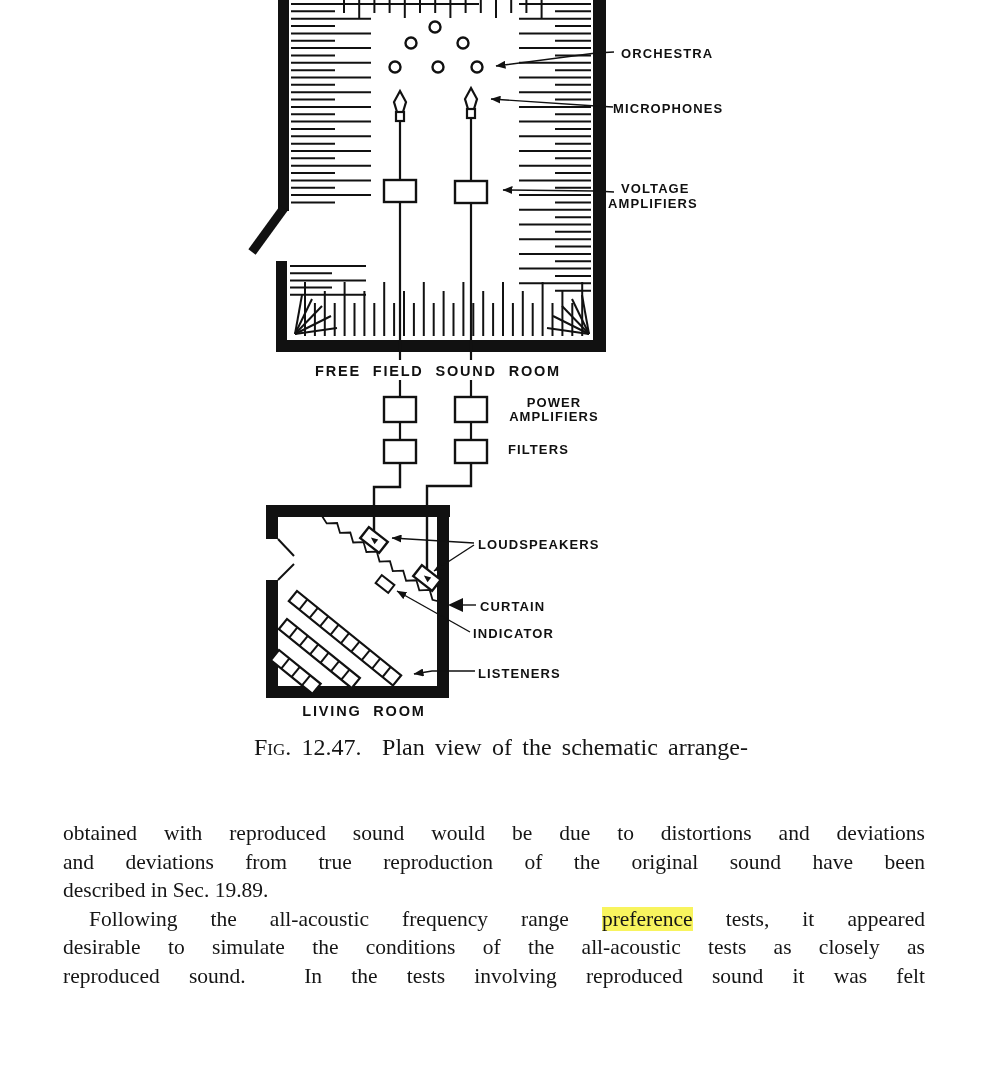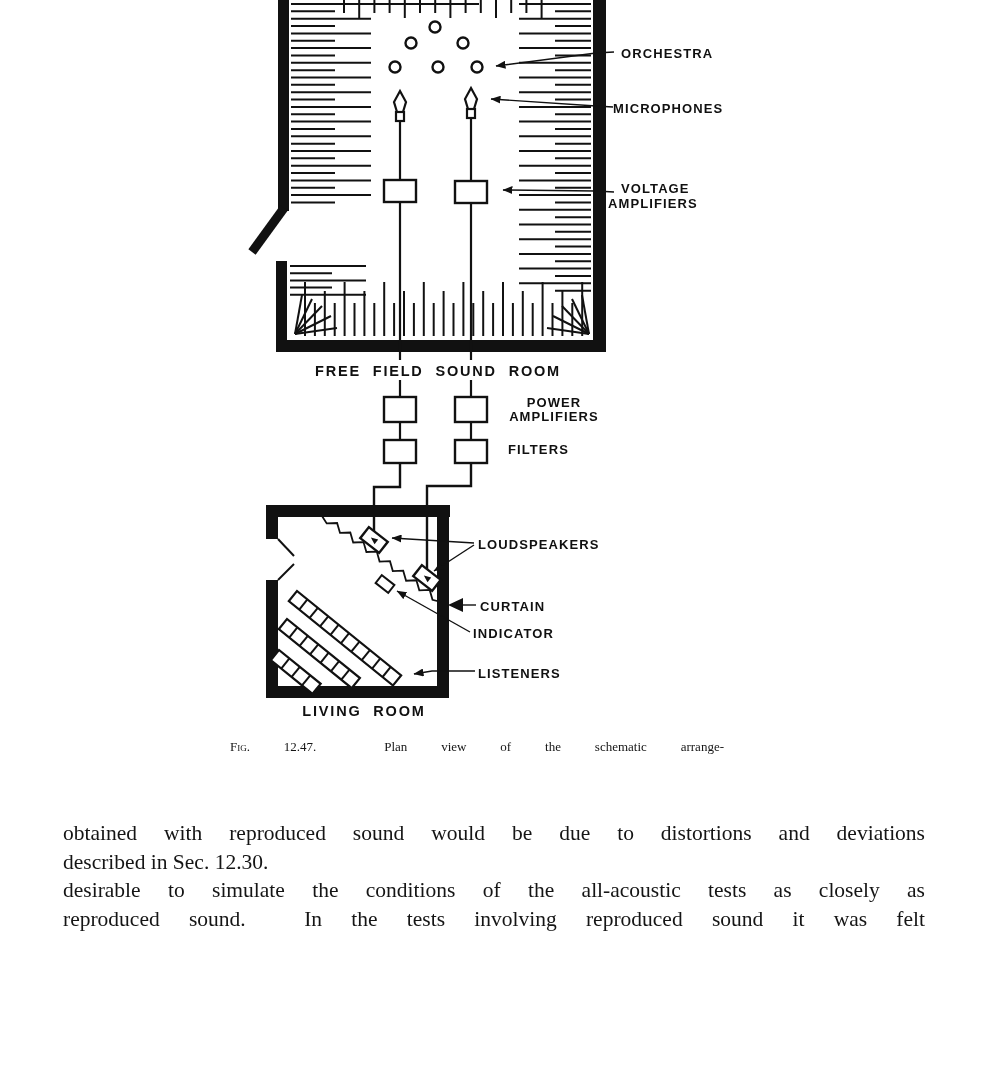"Fig. 12.47. Plan view of" .caption { font-size: 13px -> 24px; left: 230px -> 254px }
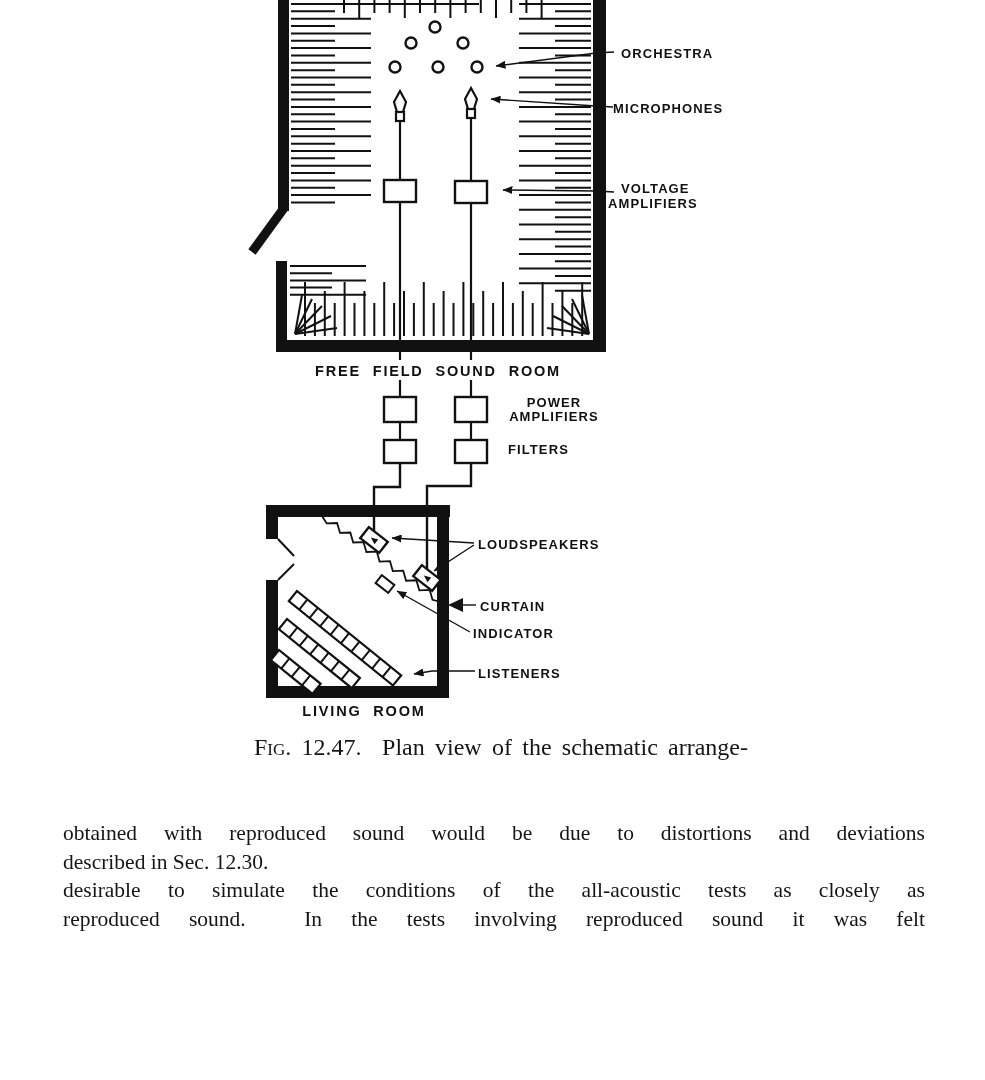"and deviations from true reproduction" div.tline { html: none -> <div><span>and deviations from true reproduction of the original sound have been</span></div> }
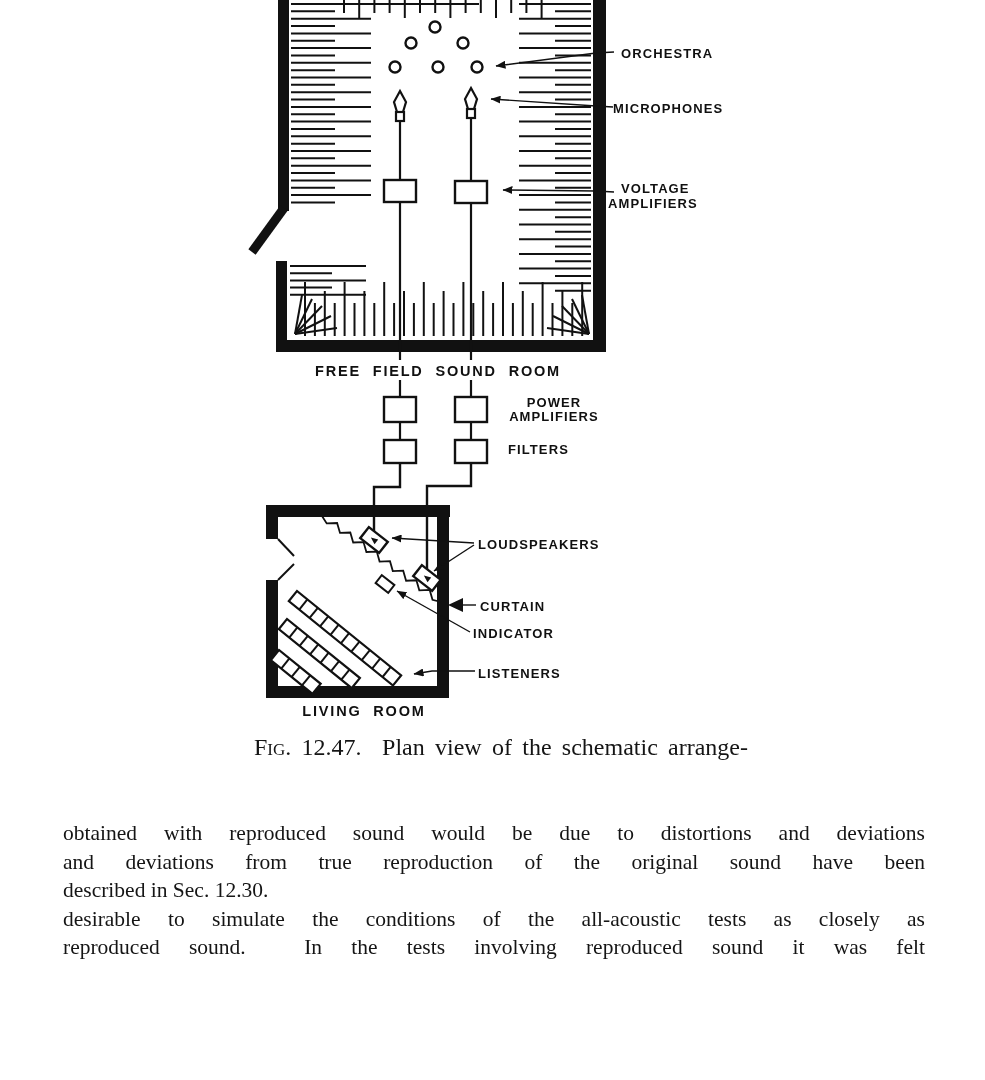"described in Sec. 12.30." span { text: 12.30 -> 19.89 }
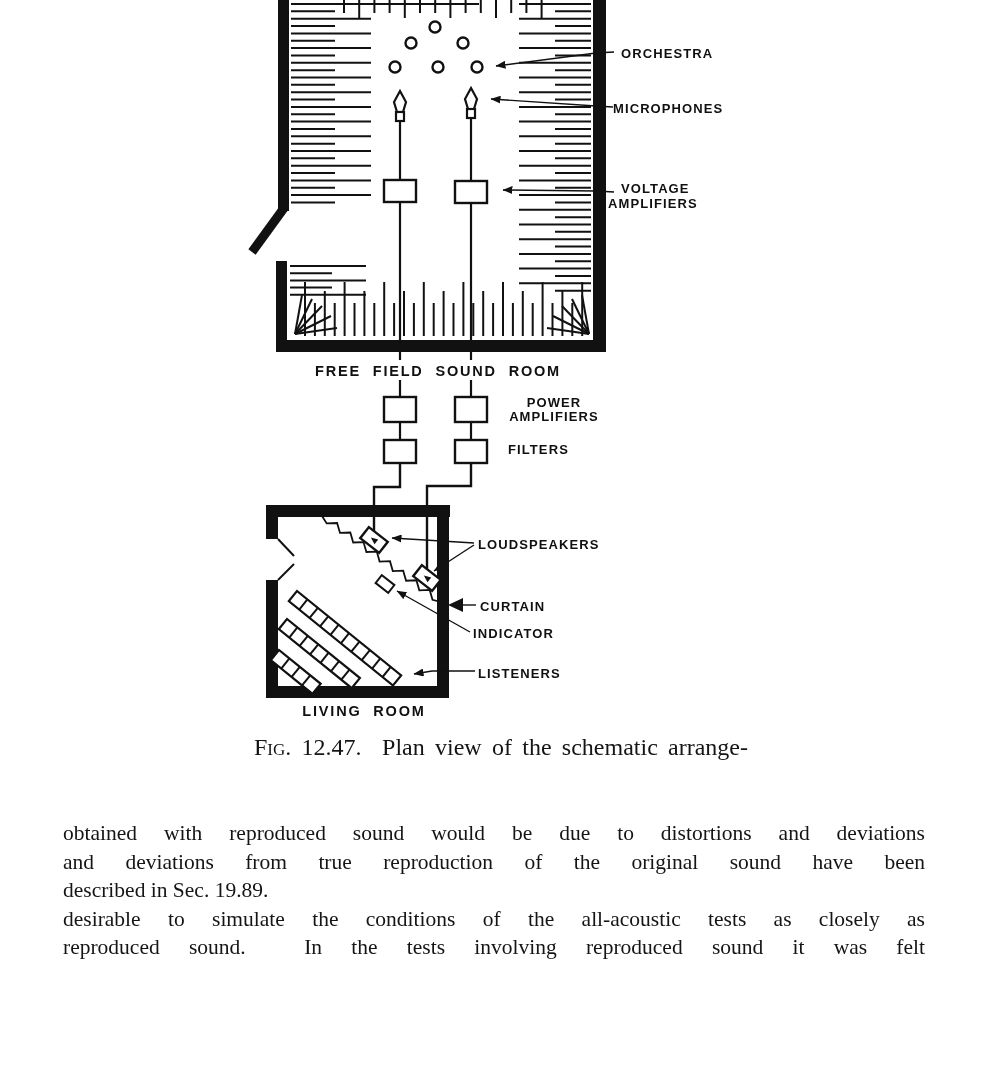"Following the all-acoustic frequency" div.tline { html: none -> <div><span>Following the all-acoustic frequency range </span><span>preference</span><span> tests, it appeared</span></div> }
